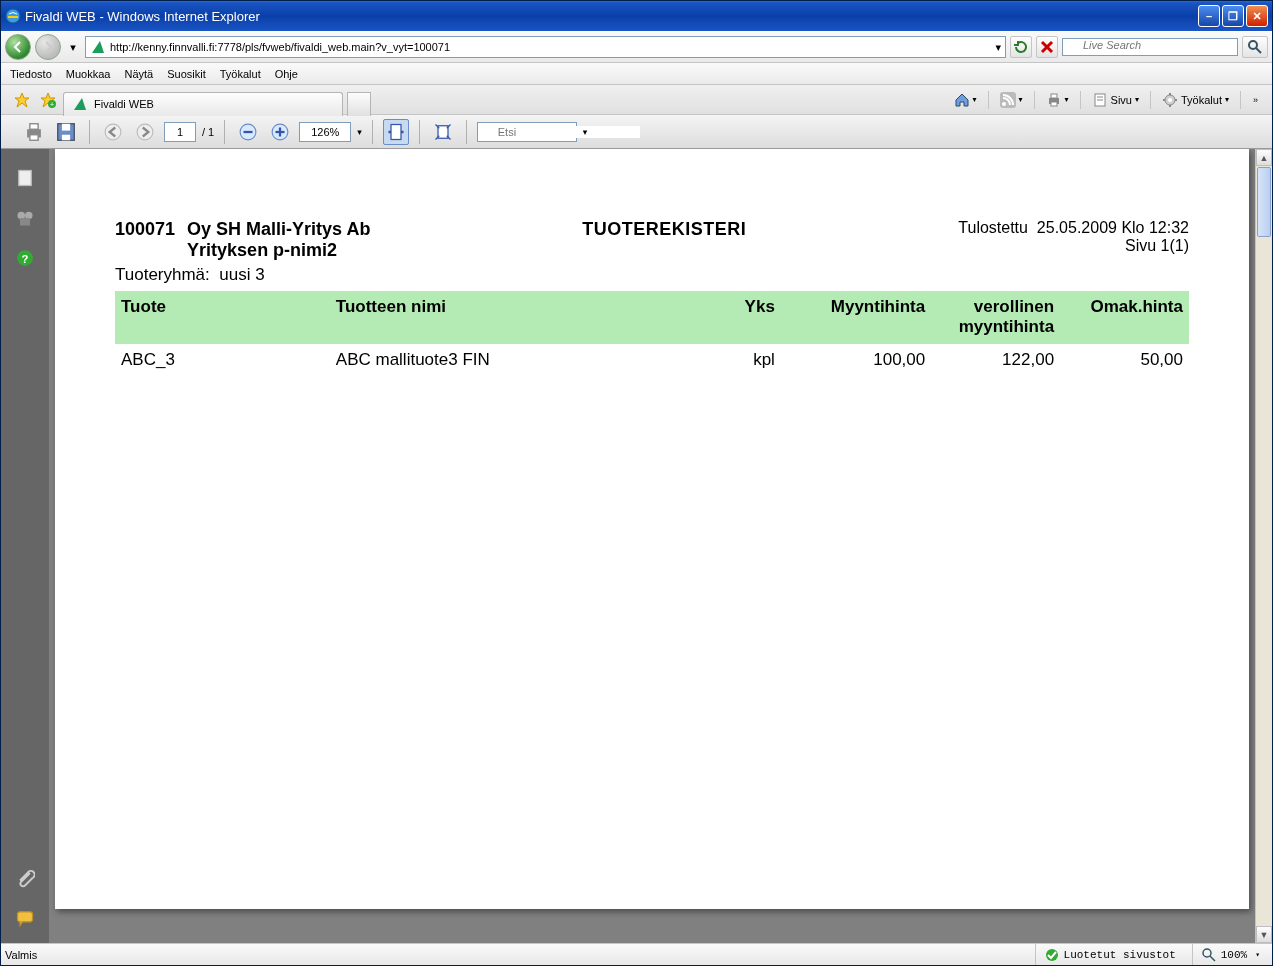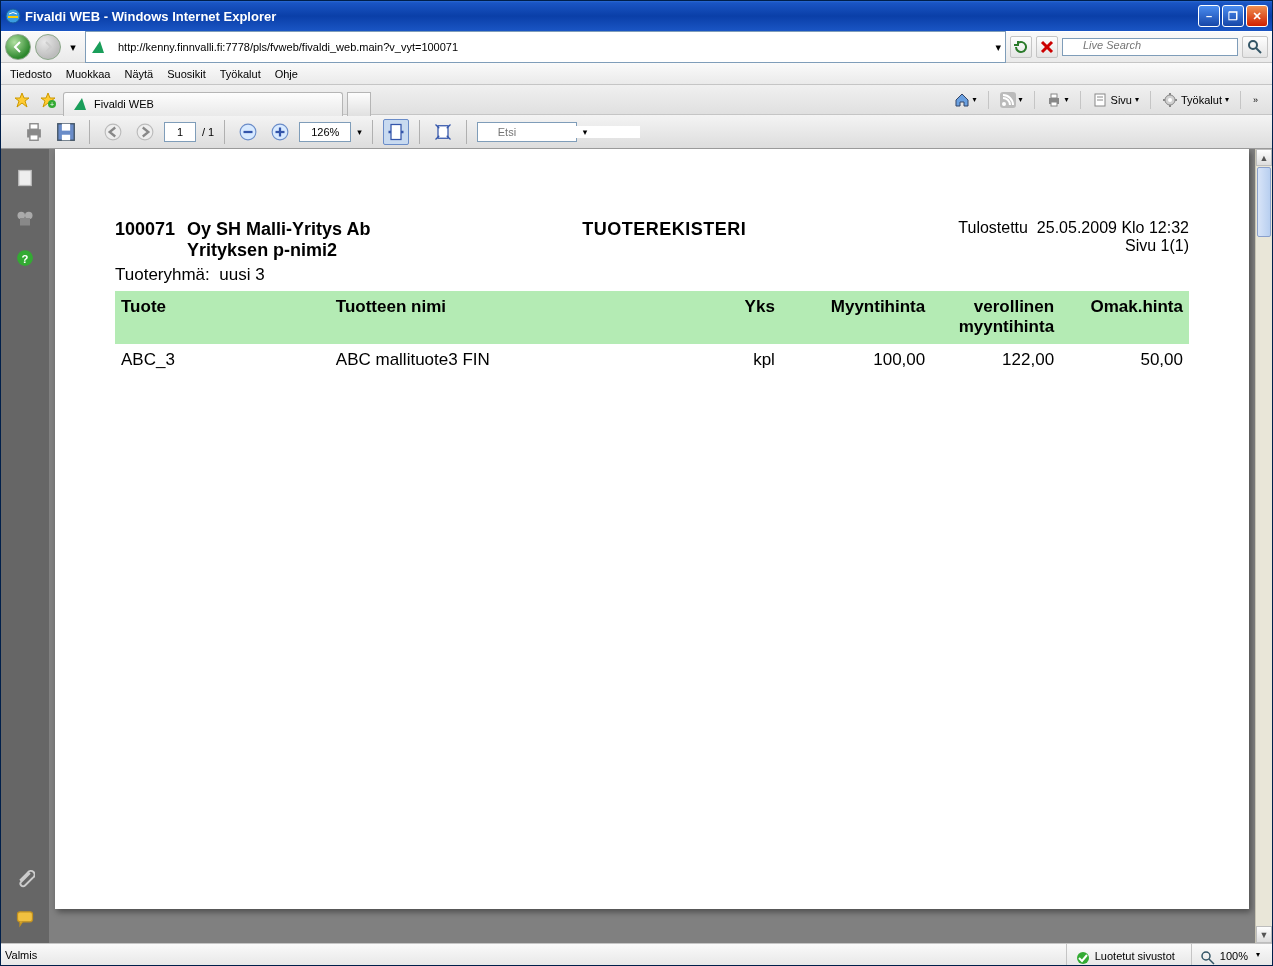"Fivaldi WEB - Windows Internet" .titlebar-text { font-weight: bold -> normal }
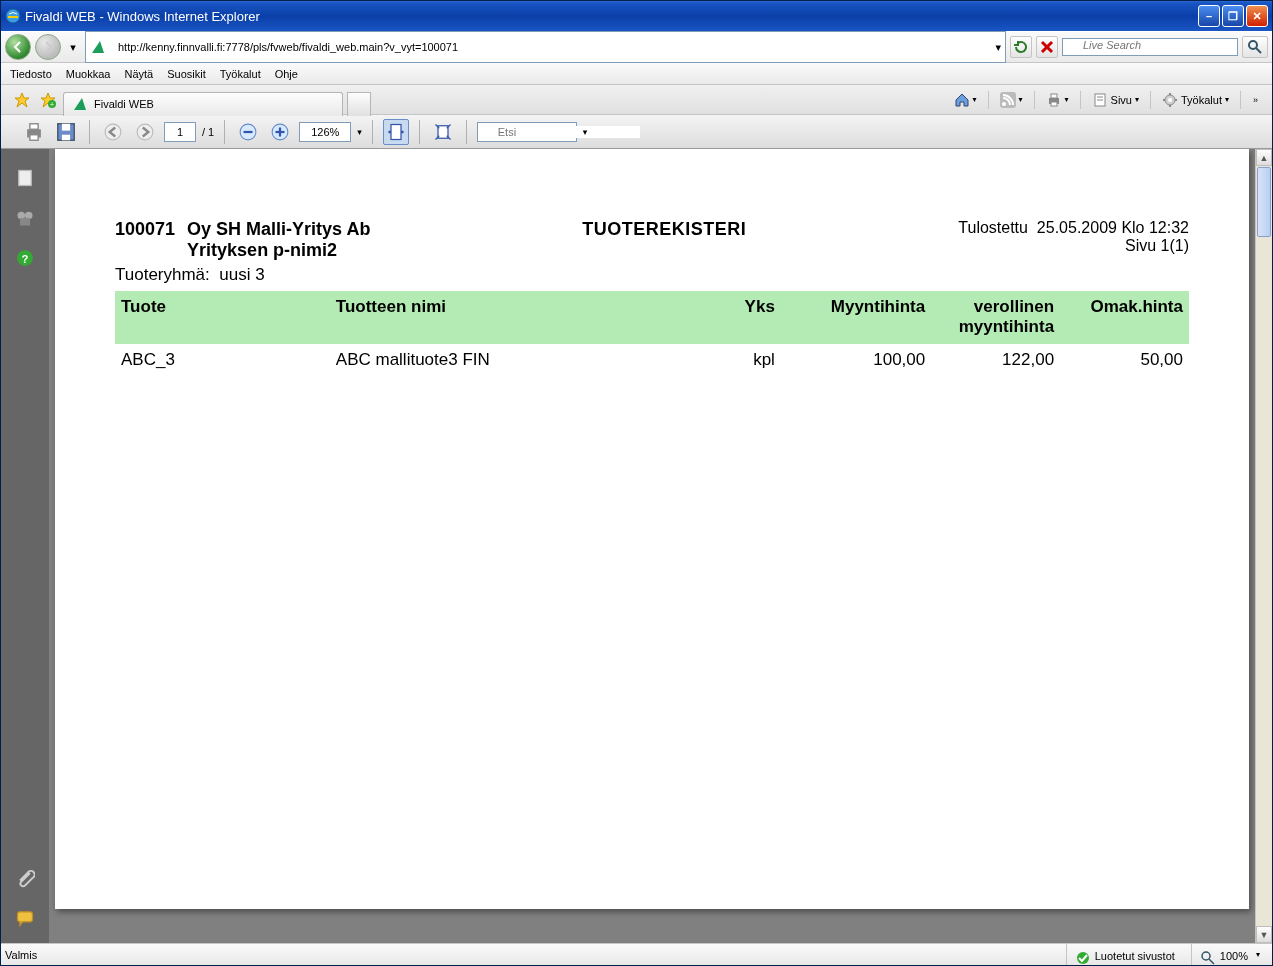"http://kenny.finnvalli.fi:7778/pls/fvweb" .addr { gap: 12px -> 4px; height: 32px -> 22px }
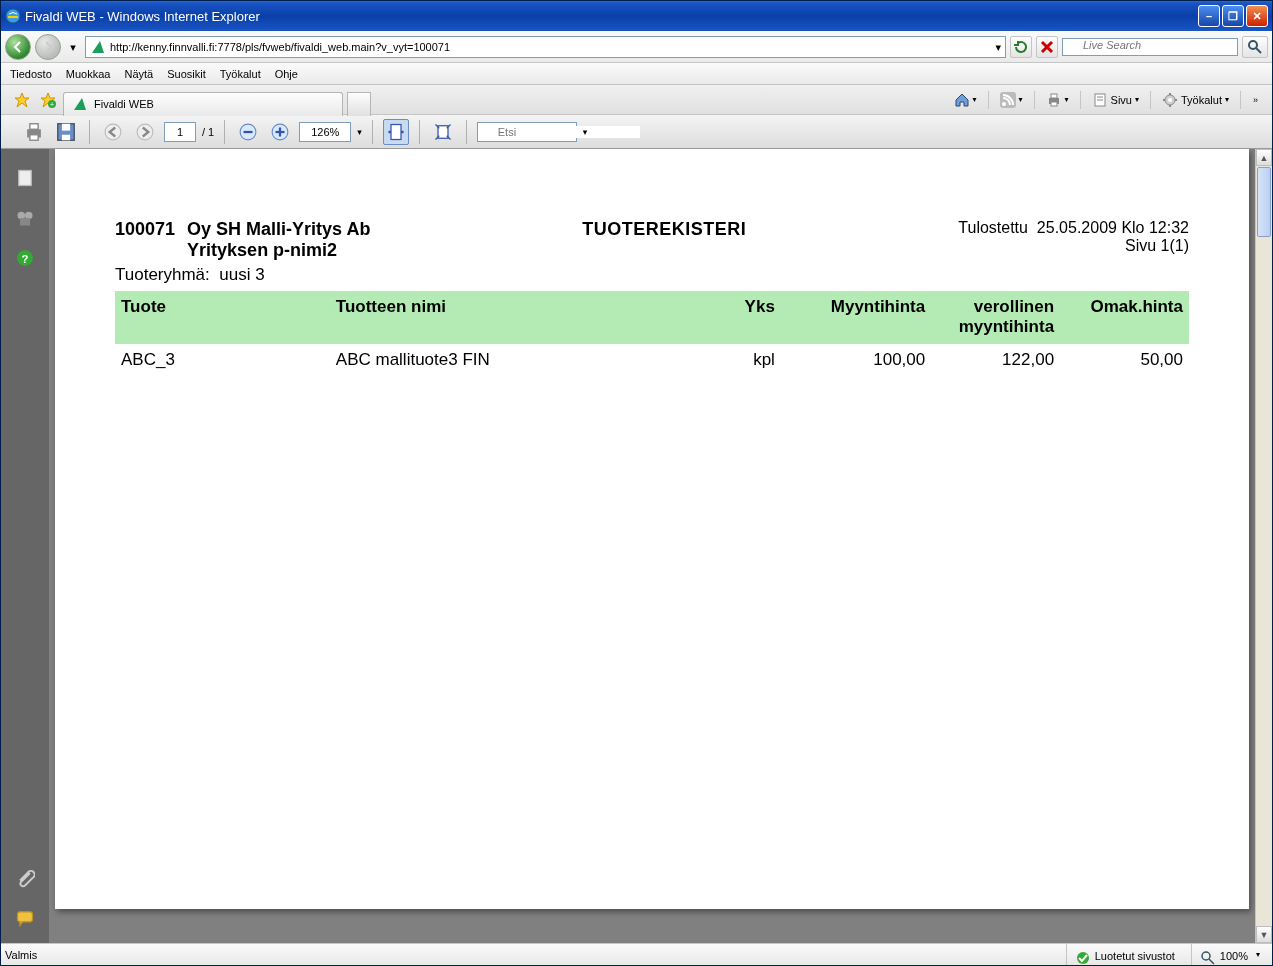"Luotetut sivustot" .statusbar .cell { align-items: flex-start -> center; font-family: none -> Liberation Mono, monospace; padding: 6px 8px -> 0 8px }
